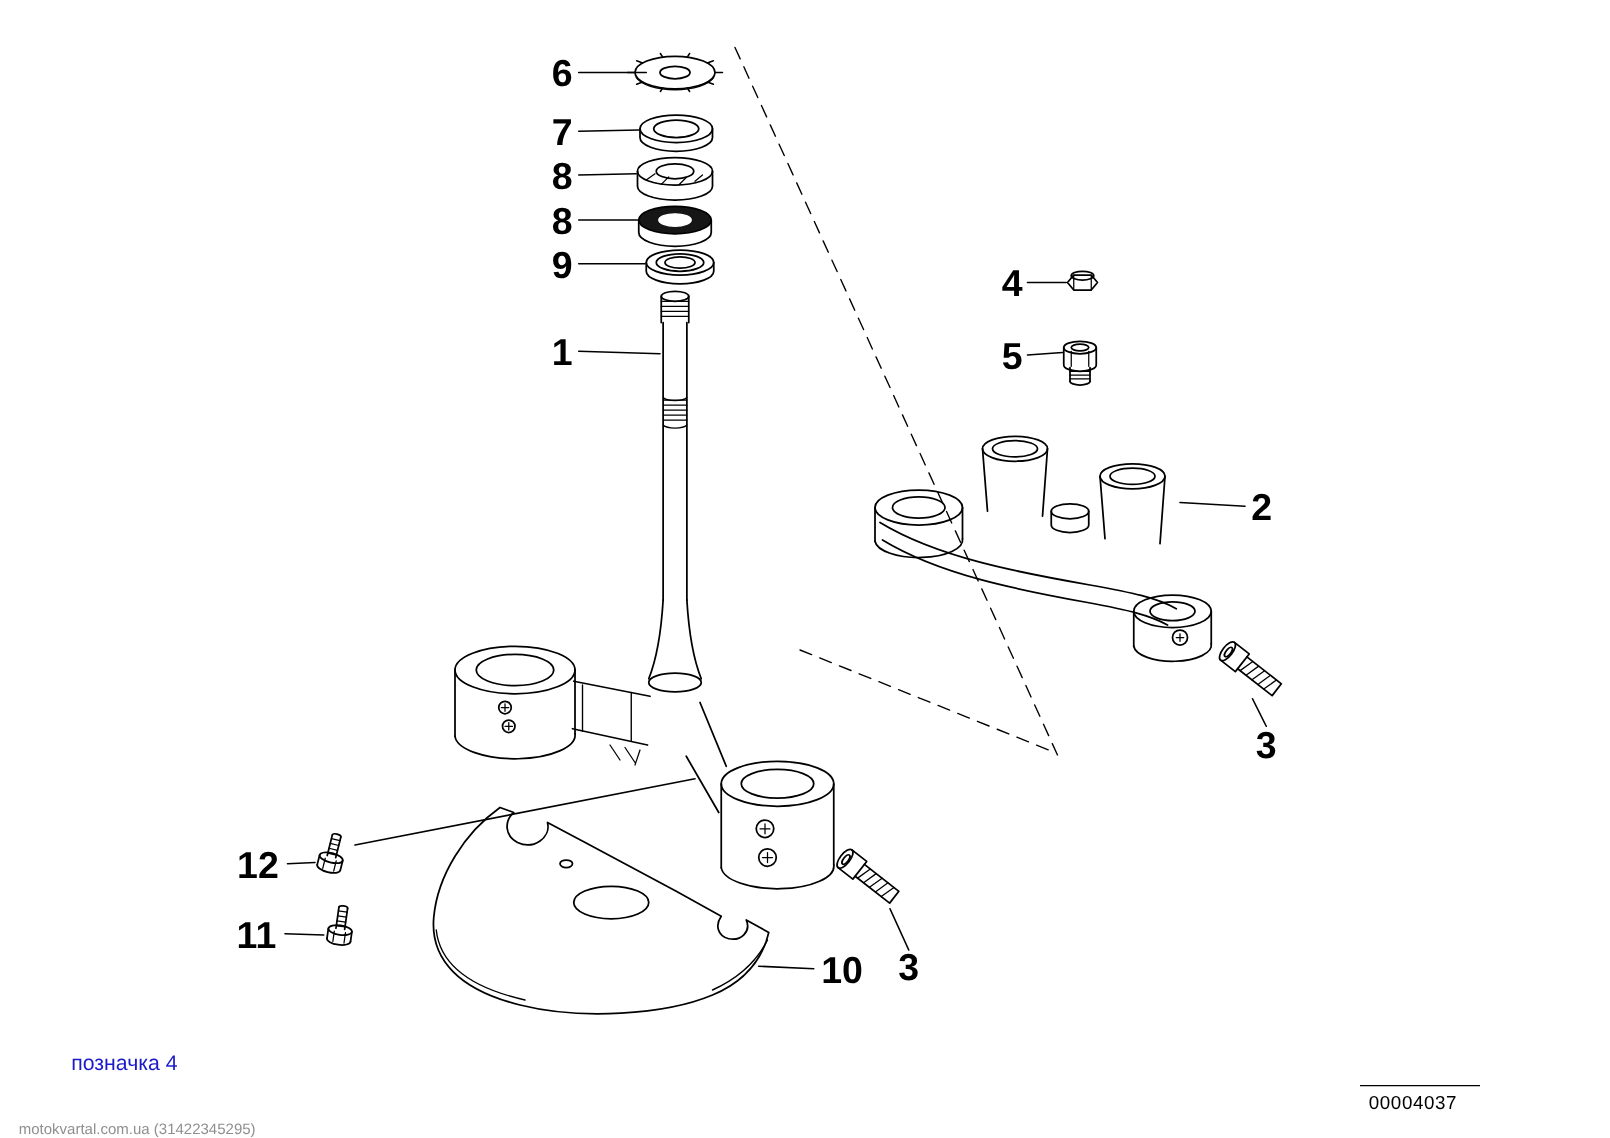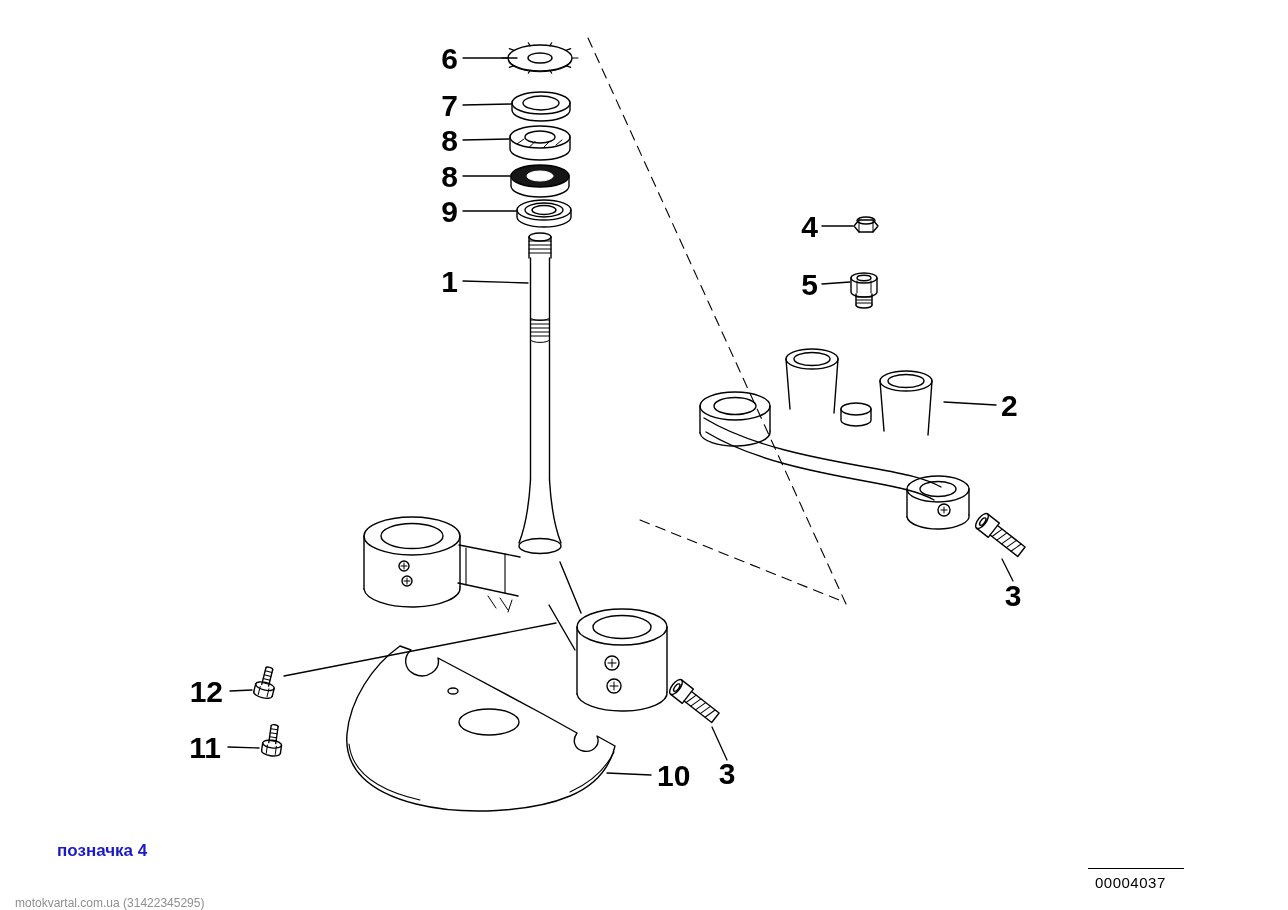"позначка 4" .footer-note { font-weight: bold -> normal }
